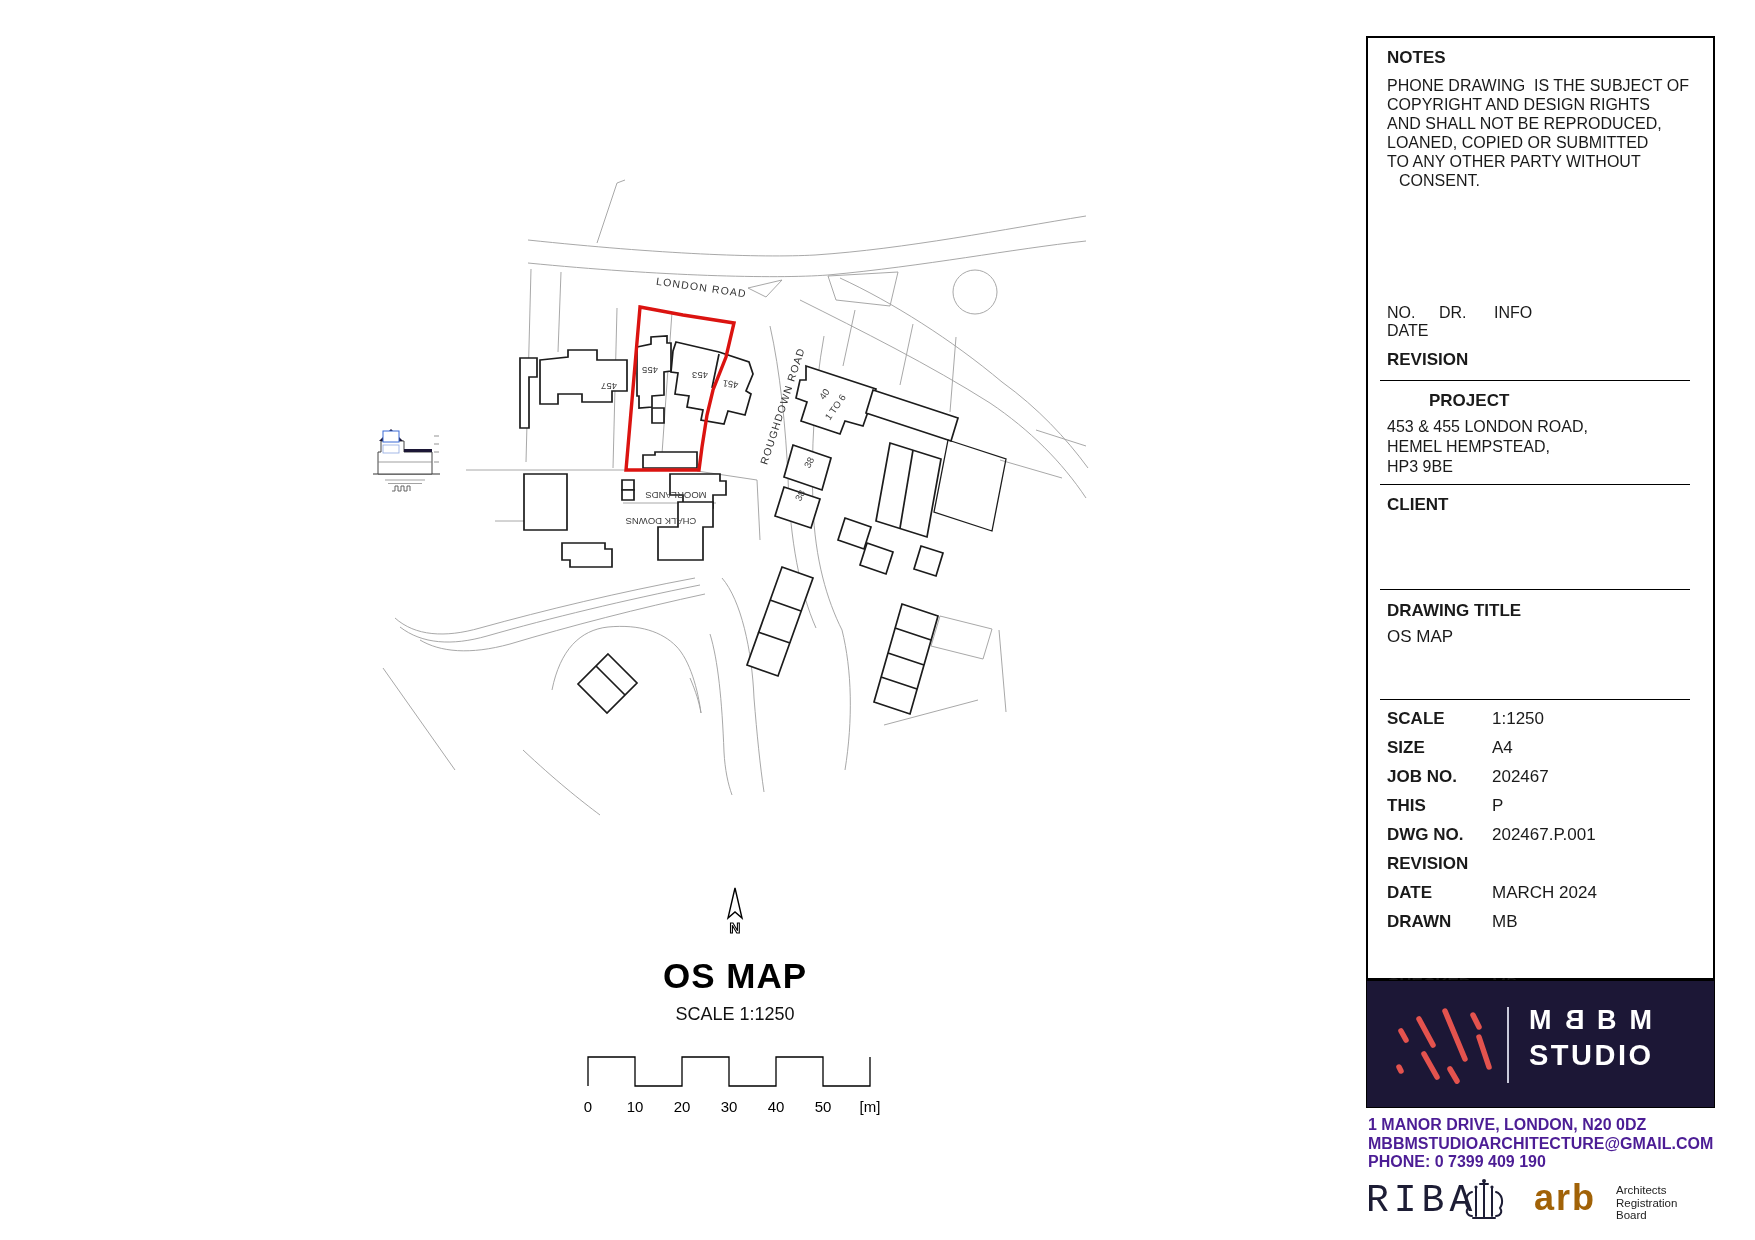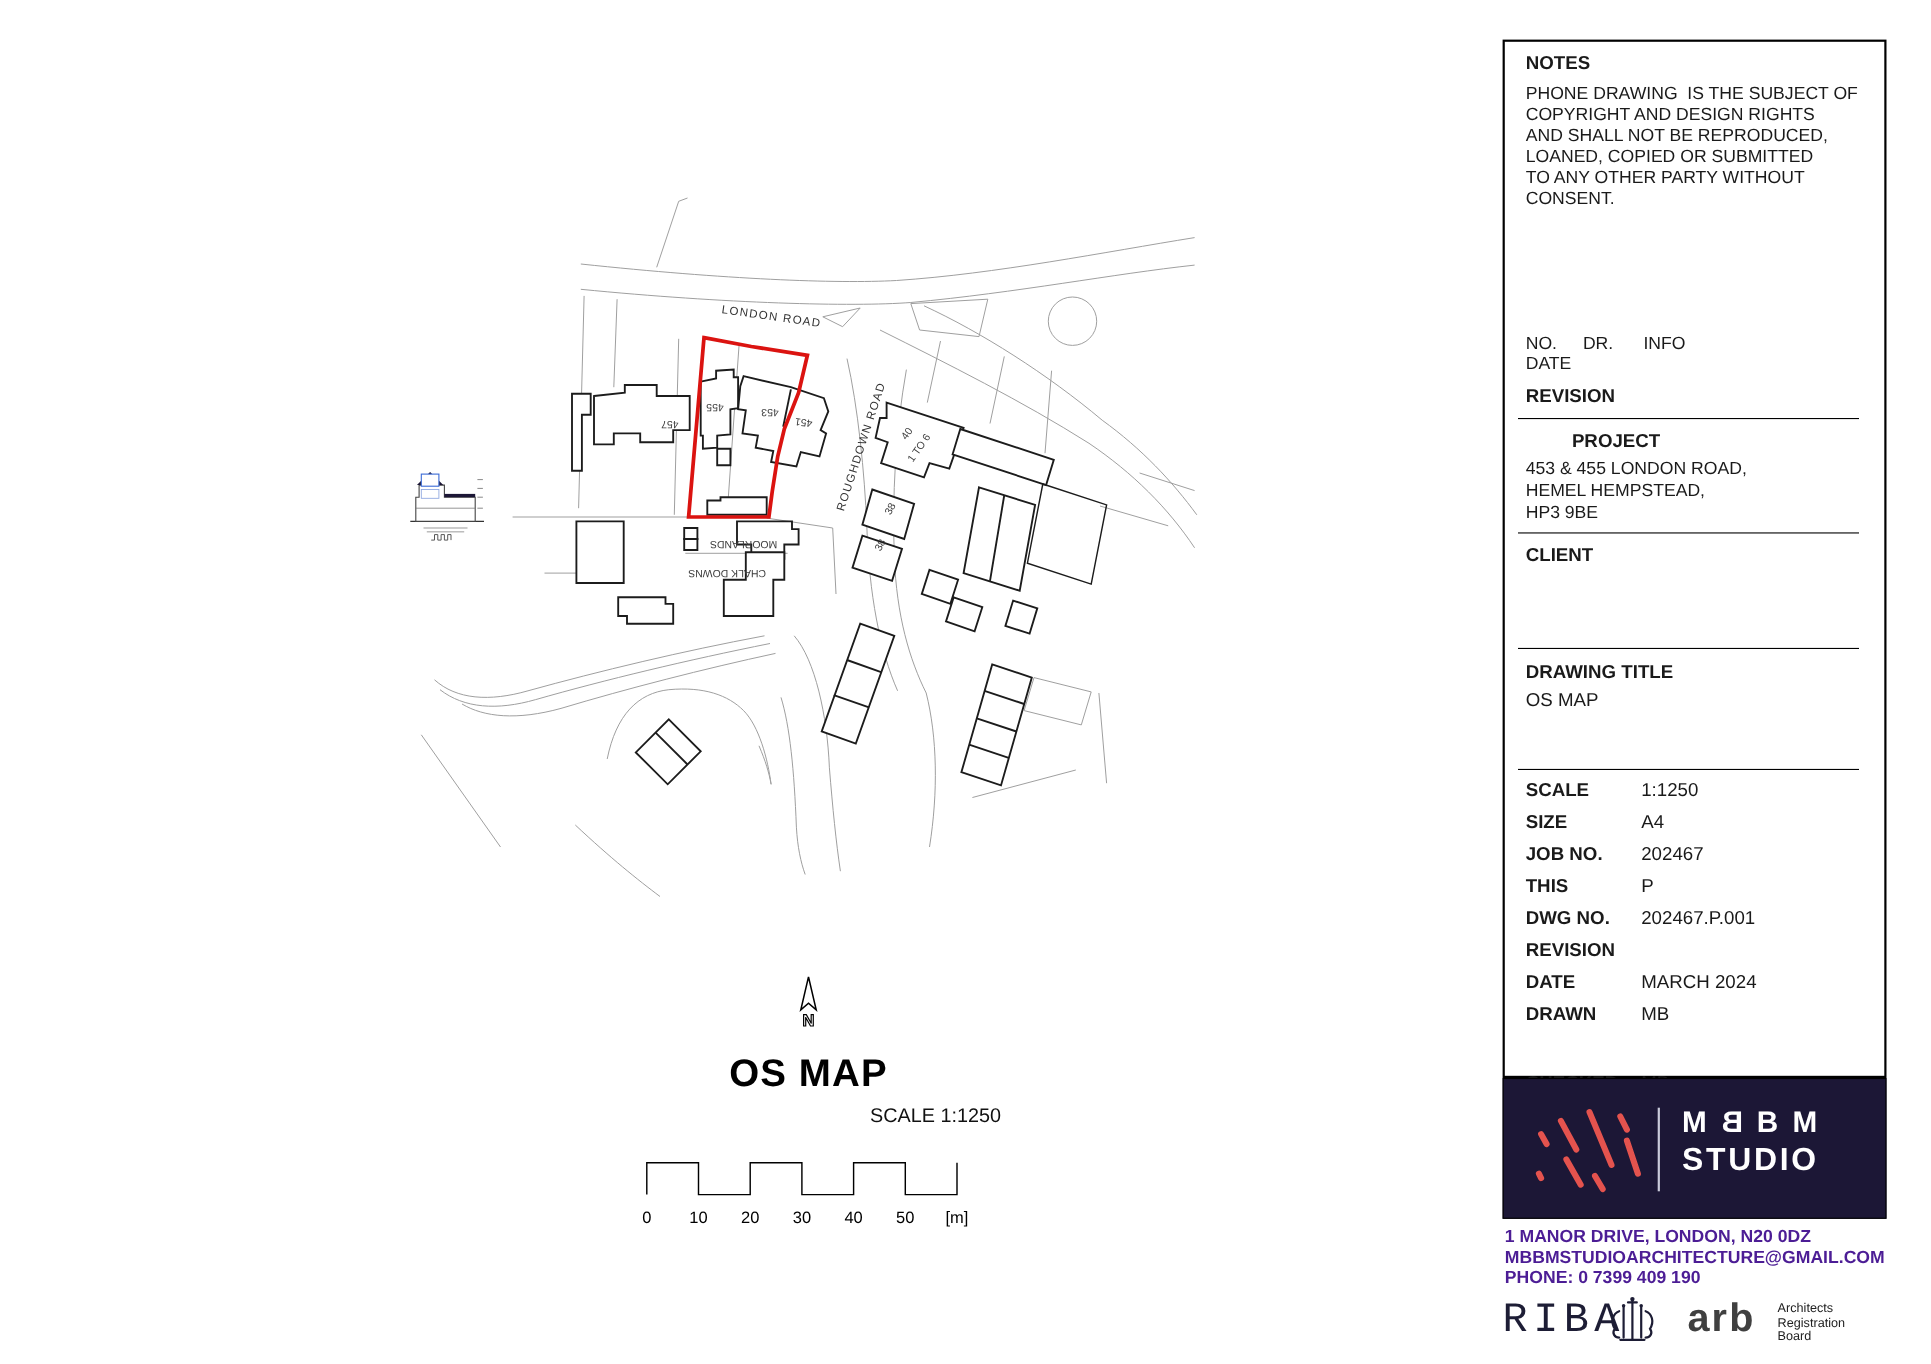"CONSENT." div.t { margin-left: none -> 12px }
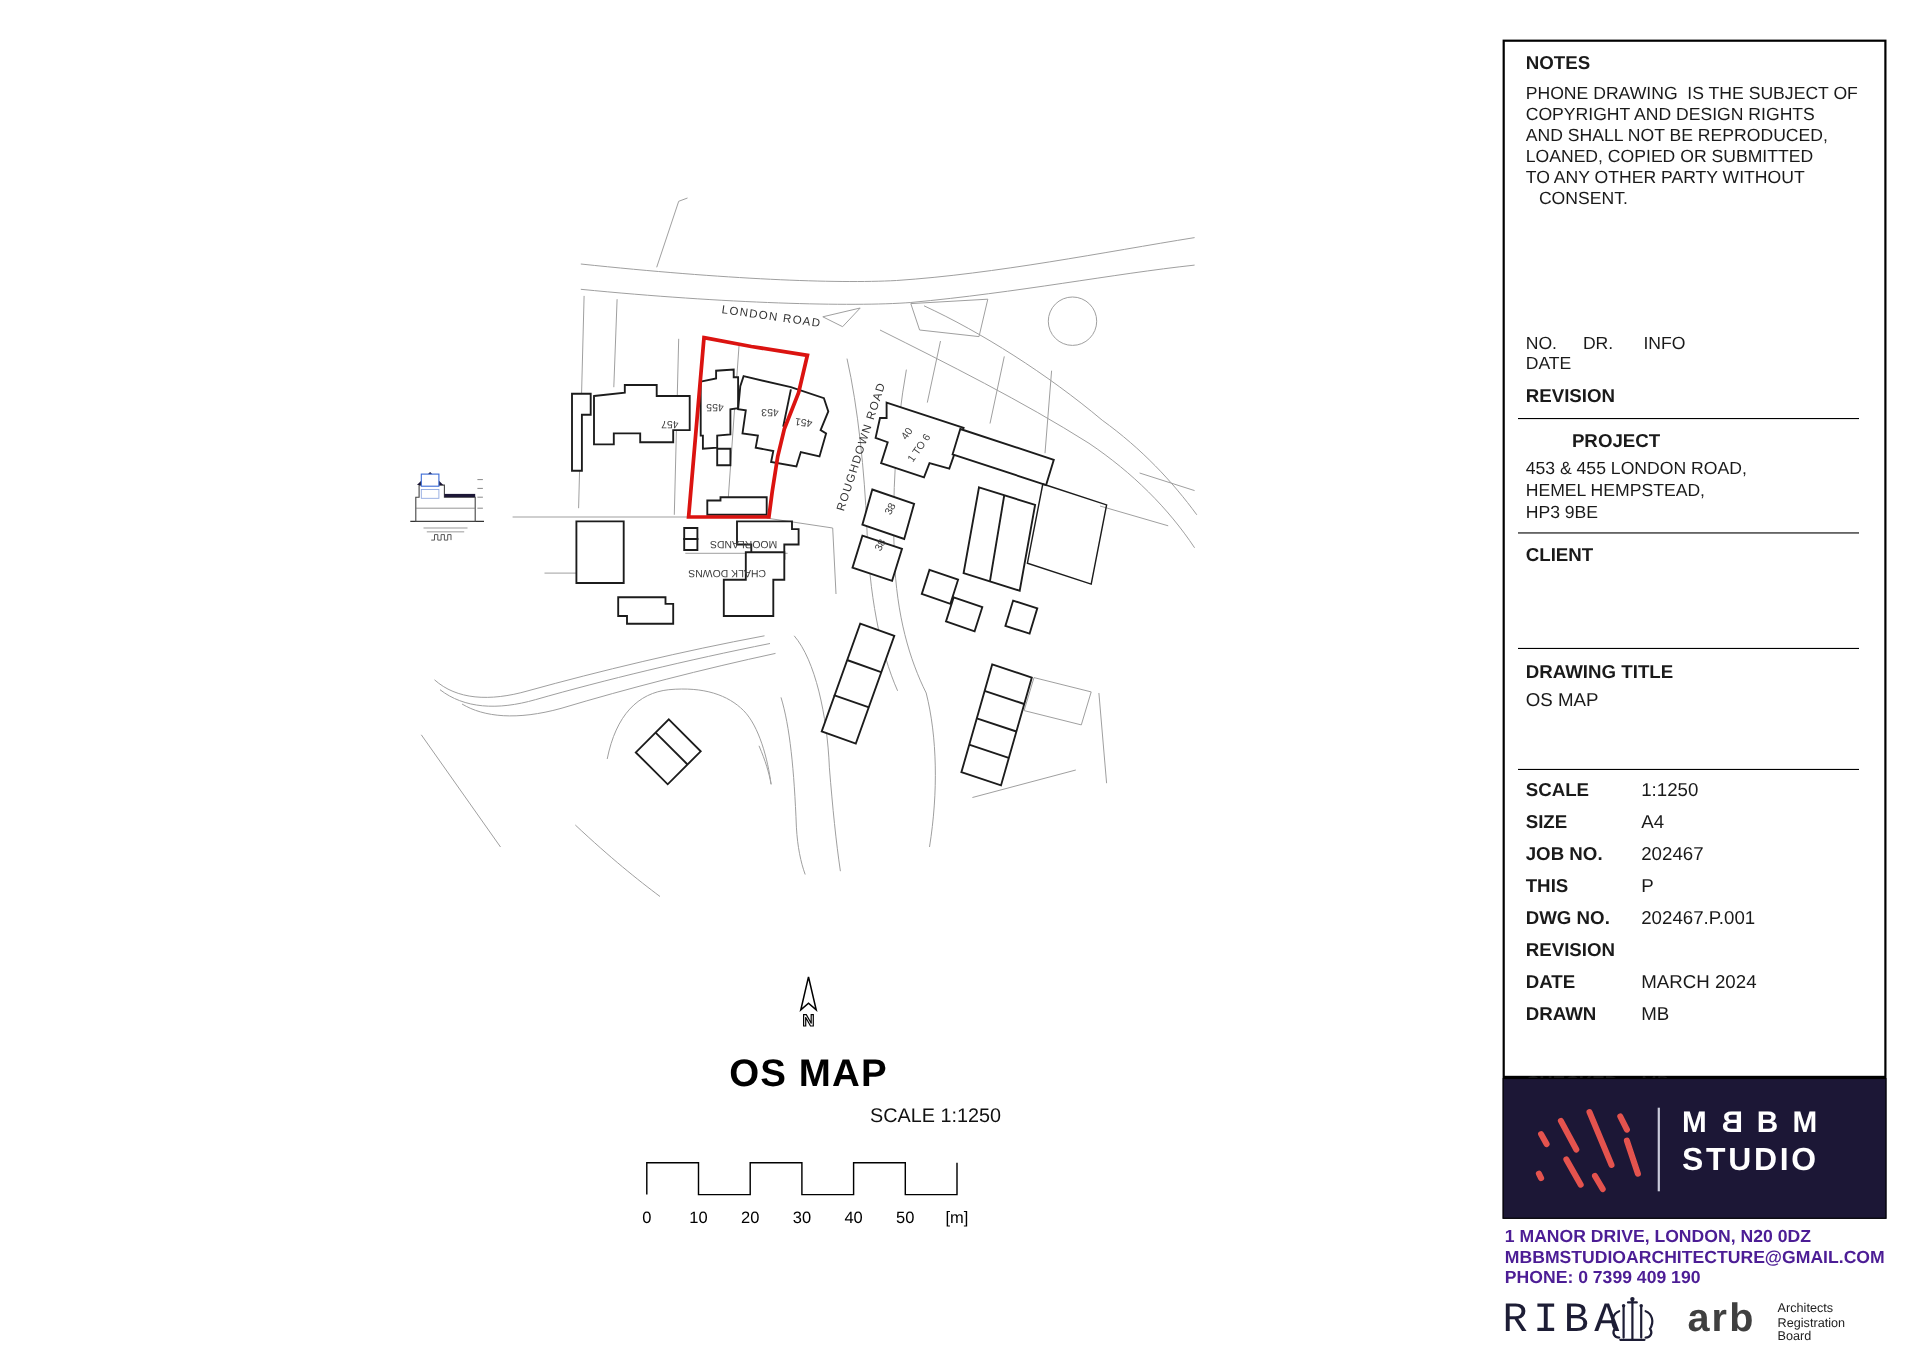"SCALE 1:1250" .map-scale-caption { text-align: right -> center }
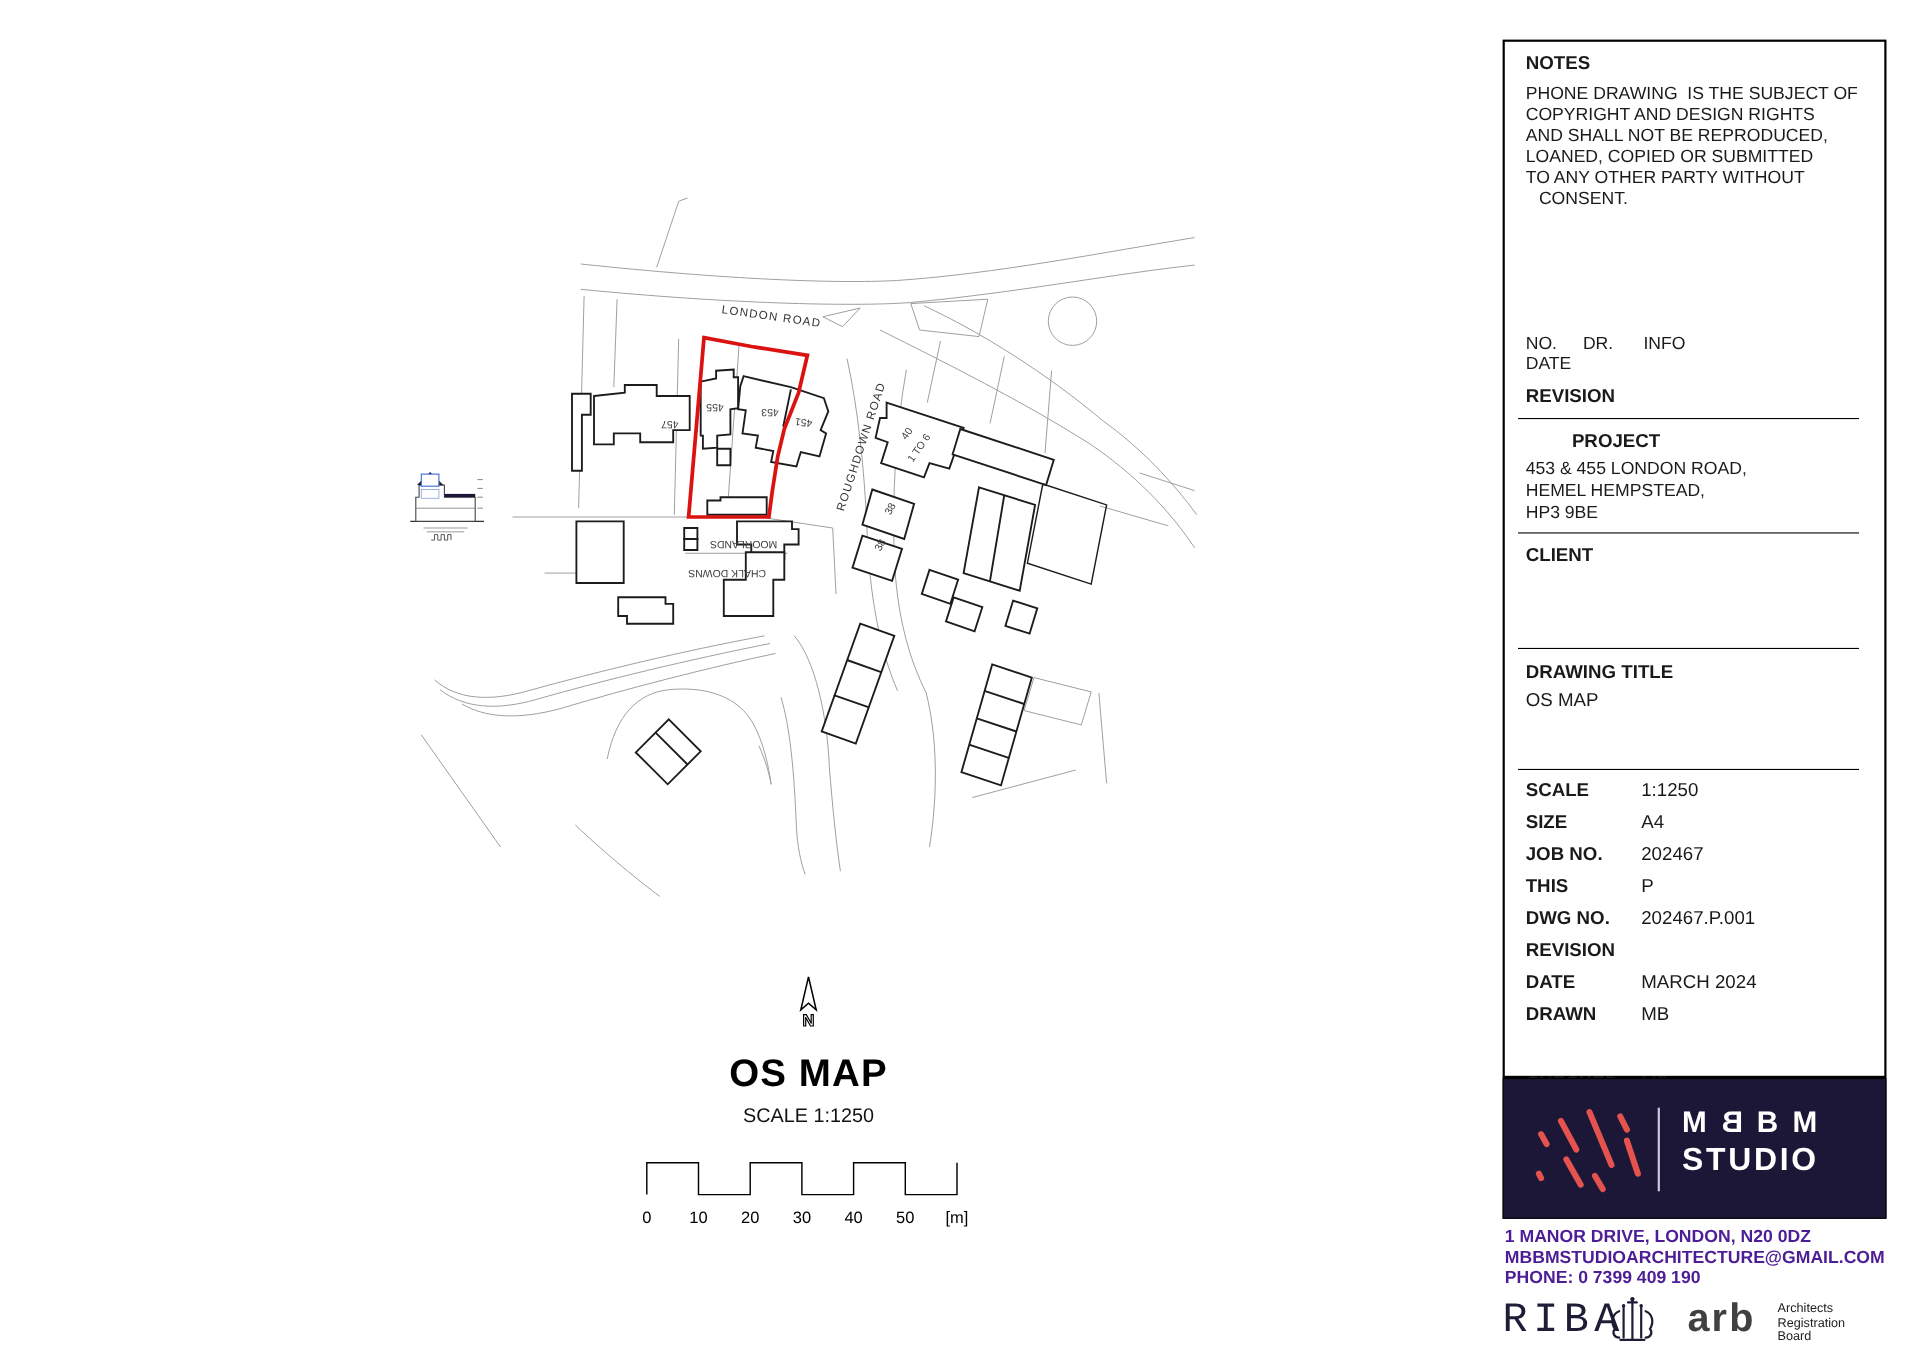"arb" .arb { color: #404040 -> #a16207 }
